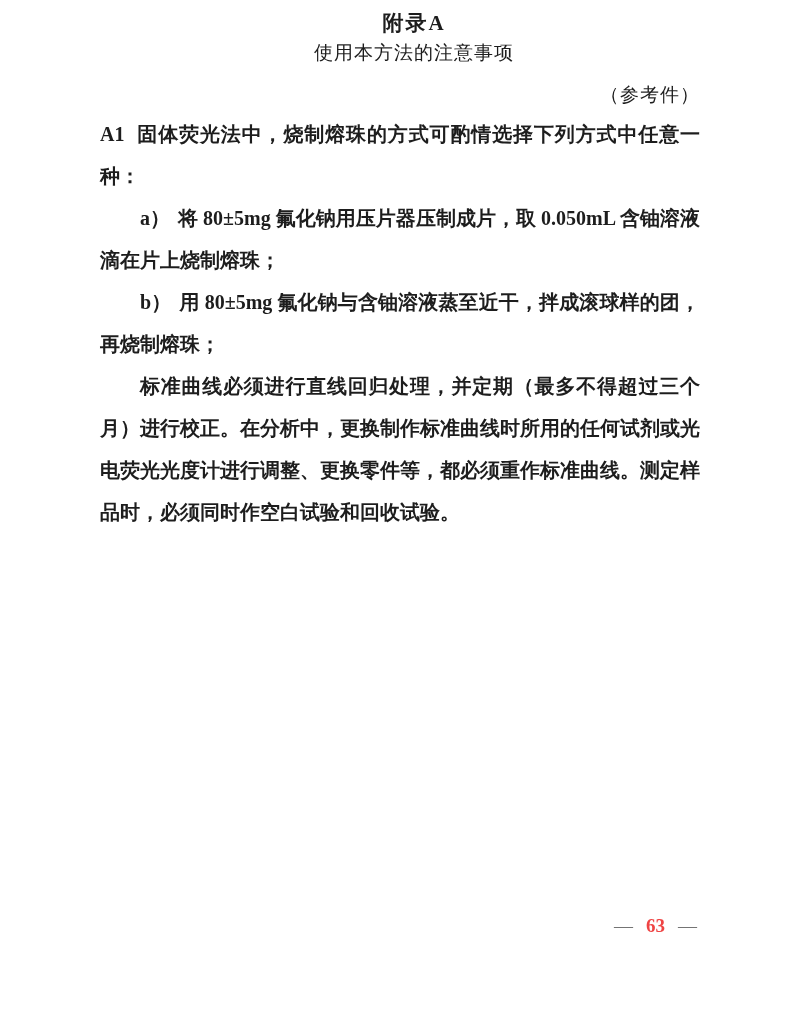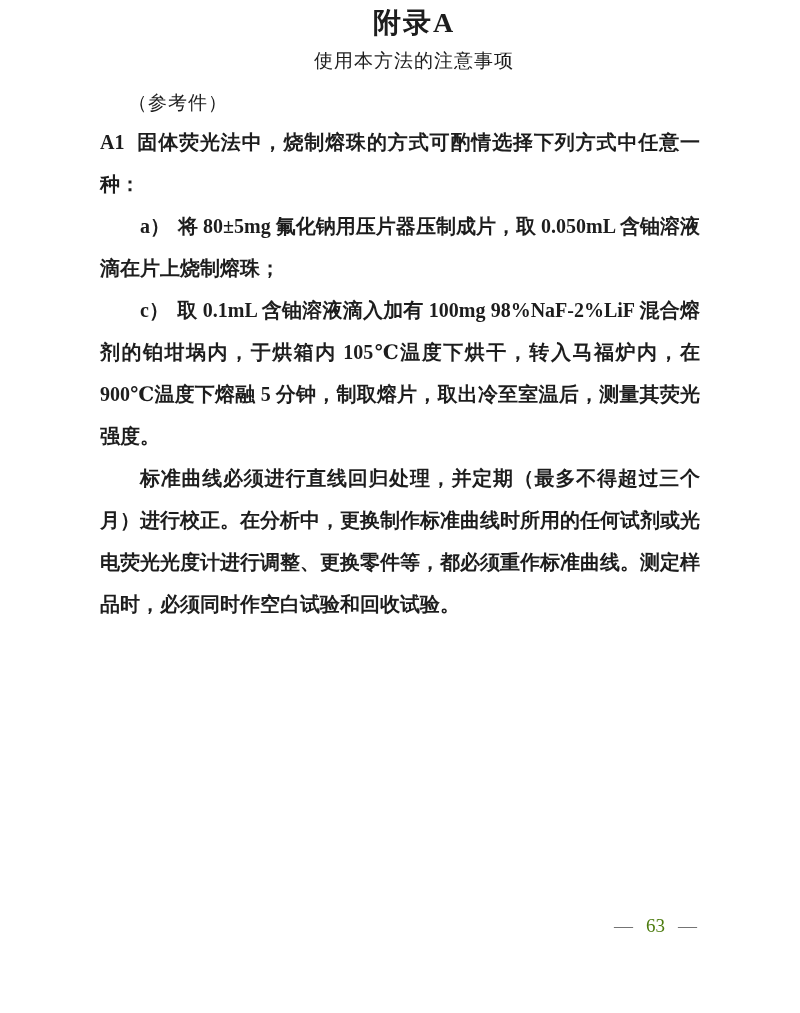"附录A" .title { font-size: 28px -> 21px }
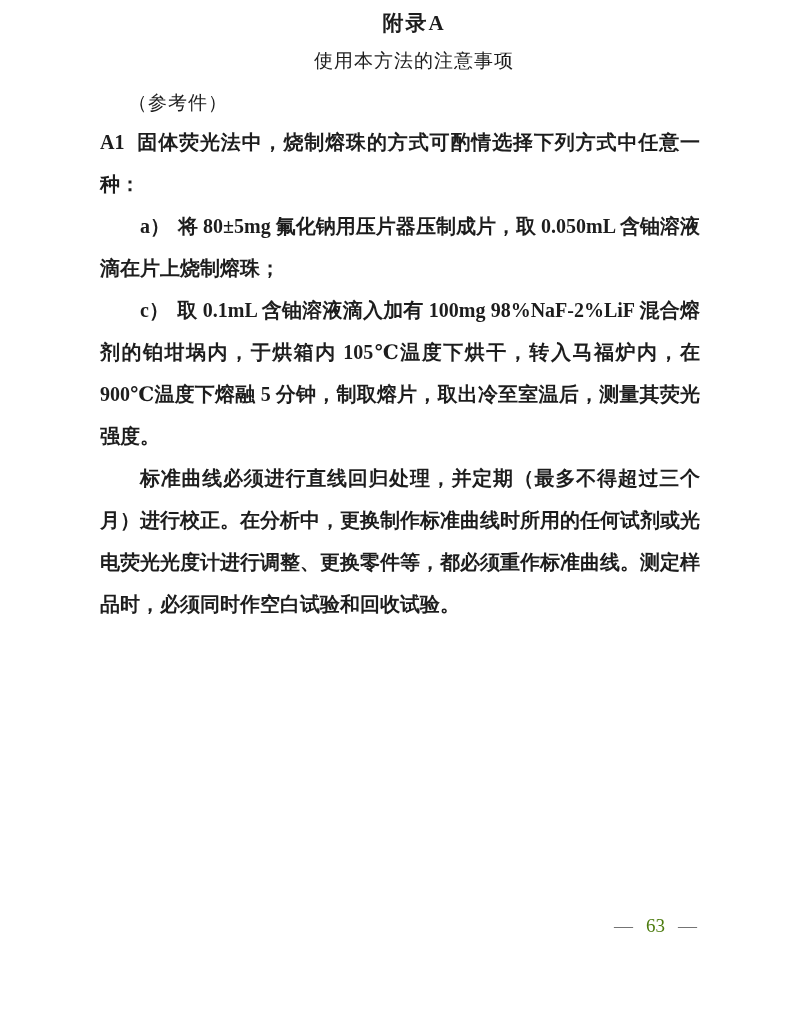"使用本方法的注意事项" .subtitle { margin: 8px 0 0 0 -> 0 0 0 0 }
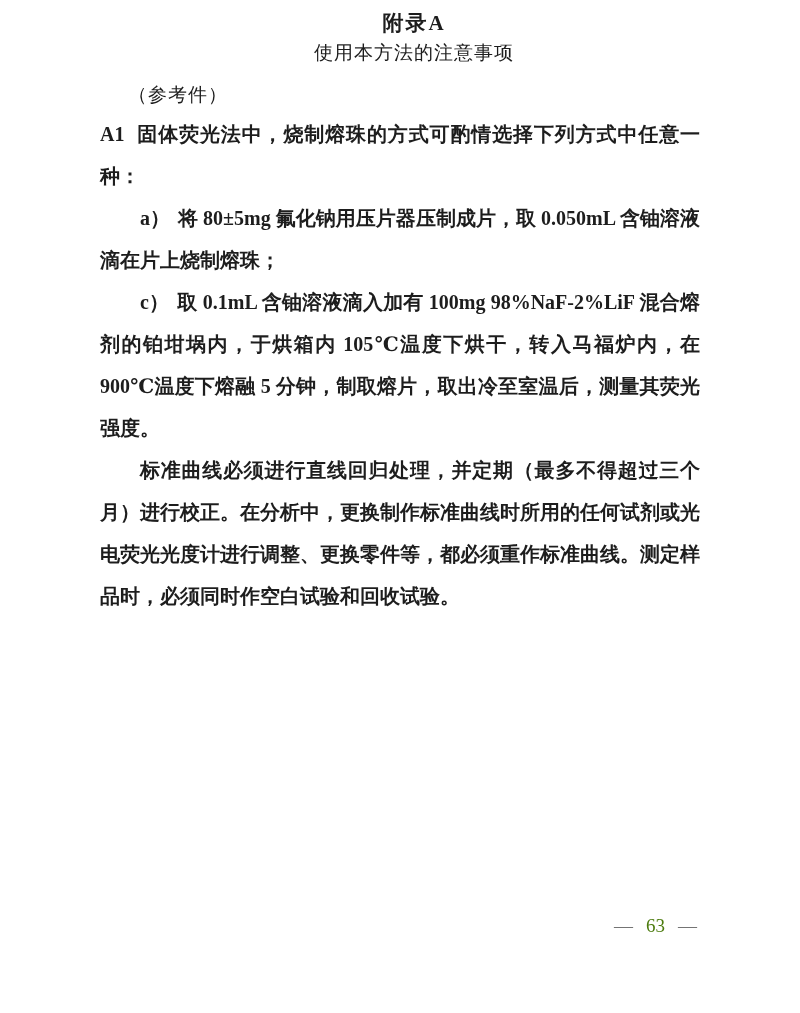"（参考件）" .refnote { text-align: left -> right }
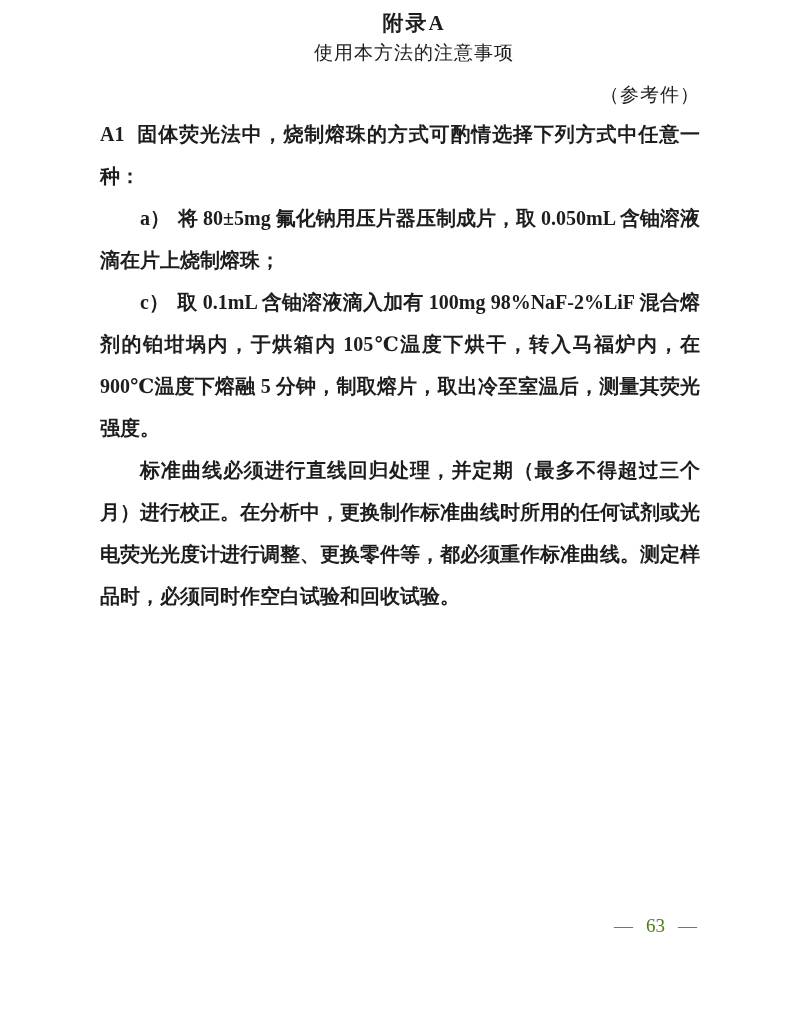"b） 用 80±5mg 氟化钠与含铀溶液蒸至近干，拌成滚球样的团，再烧制熔珠；" p.para { html: none -> <p><span>b）</span><span>用 80±5mg 氟化钠与含铀溶液蒸至近干，拌成滚球样的团，再烧制熔珠；</span></p> }
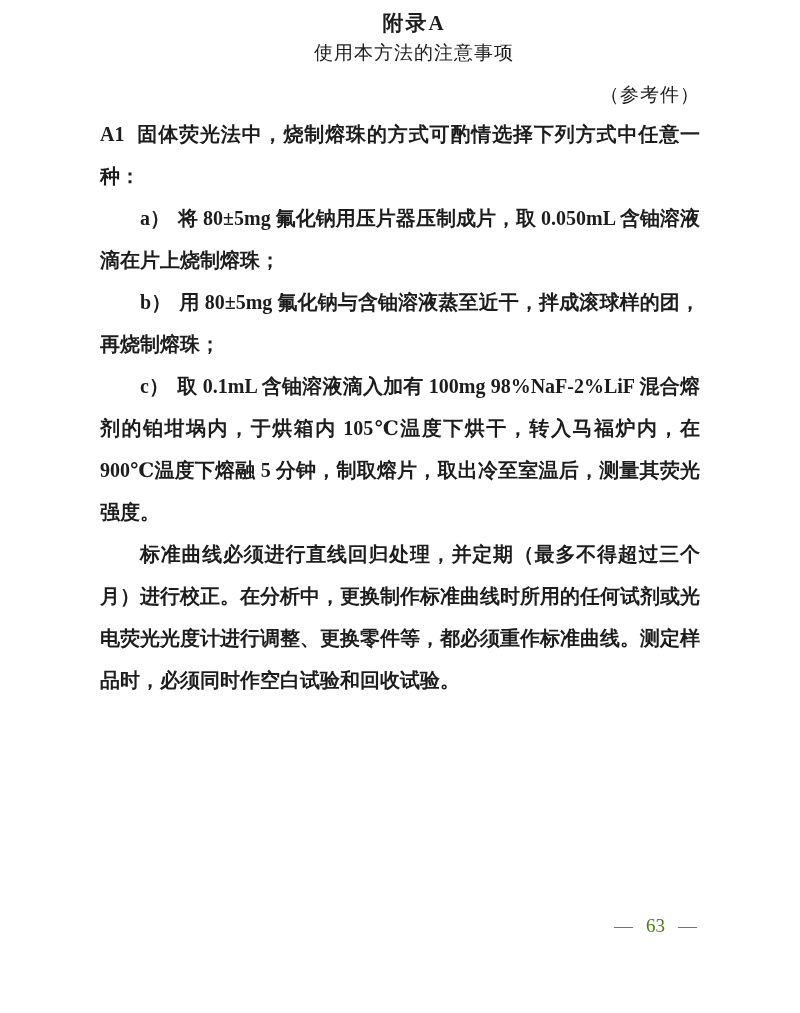"c） 取 0.1mL 含铀溶液滴入加有 100mg" p.para { html: <p><span>c）</span><span>取 0.1mL 含铀溶液滴入加有 100mg 98%NaF-2%LiF 混合熔剂的铂坩埚内，于烘箱内 105℃温度下烘干，转入马福炉内，在 900℃温度下熔融 5 分钟，制取熔片，取出冷至室温后，测量其荧光强度。</span></p> -> none }
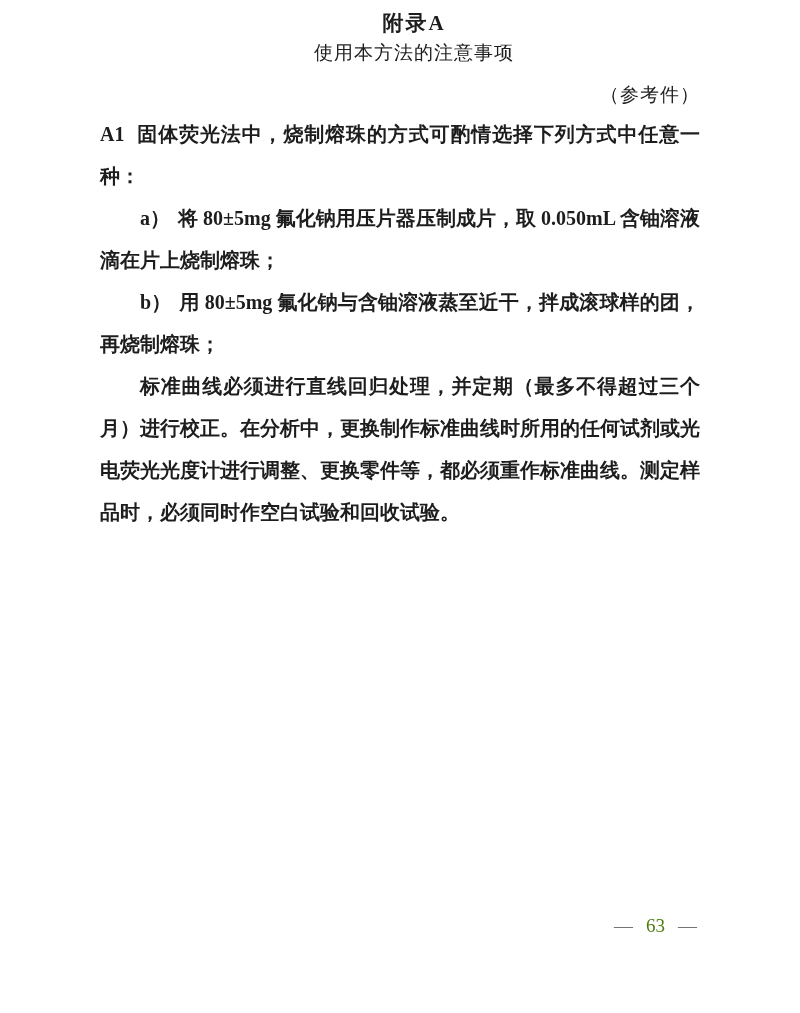"63" .pagenum { color: #4d7c0f -> #ef4444; font-weight: none -> bold }
